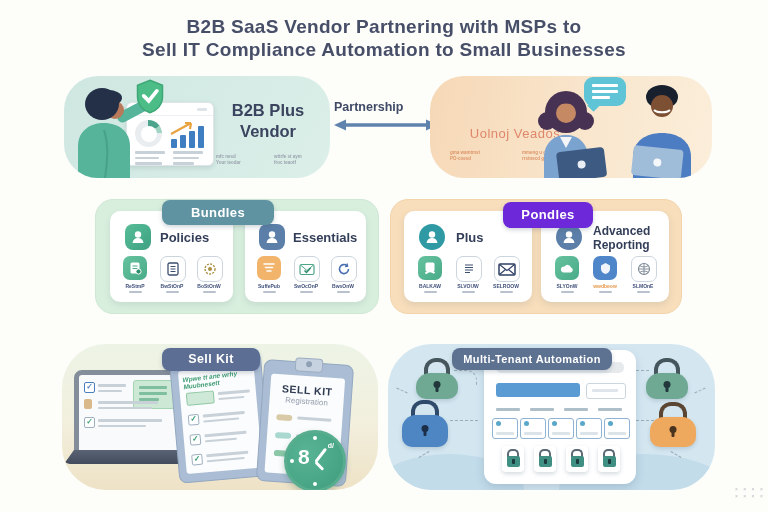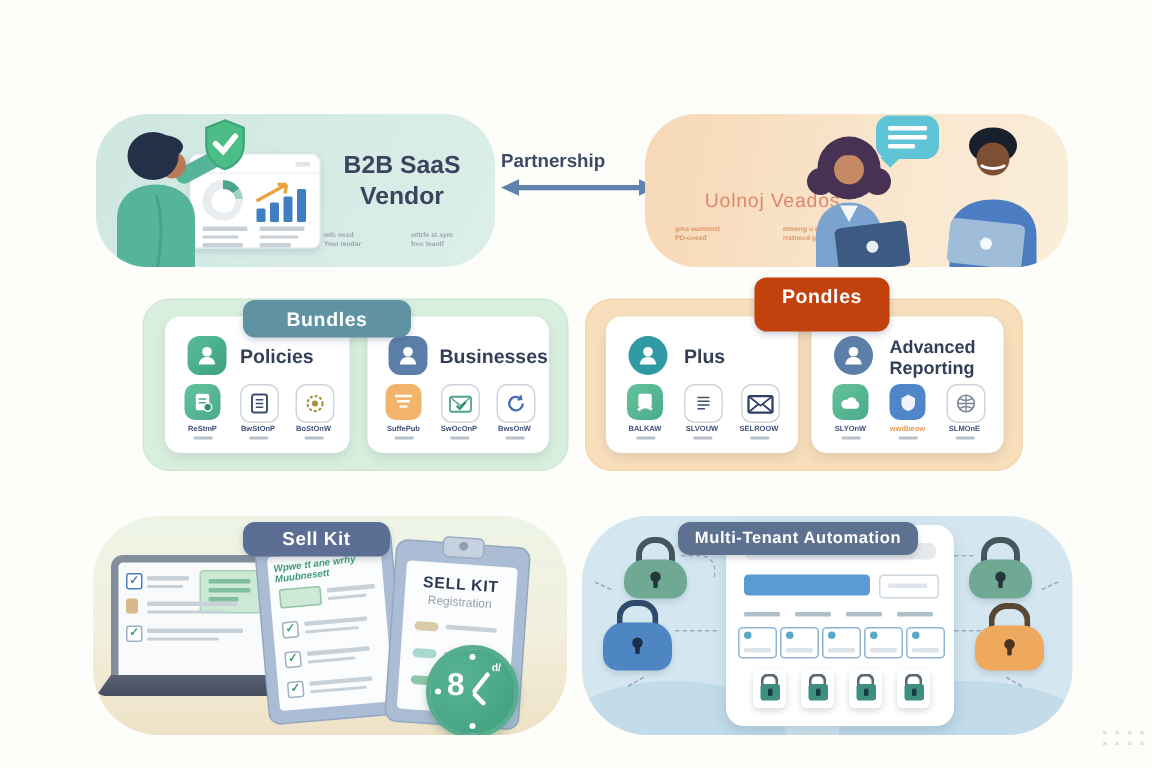"B2B SaaS Vendor Partnering with" div.abs { html: none -> <div> <div>B2B SaaS Vendor Partnering with MSPs to</div> <div>Sell IT Compliance Automation to Small Businesses</div> </div> }
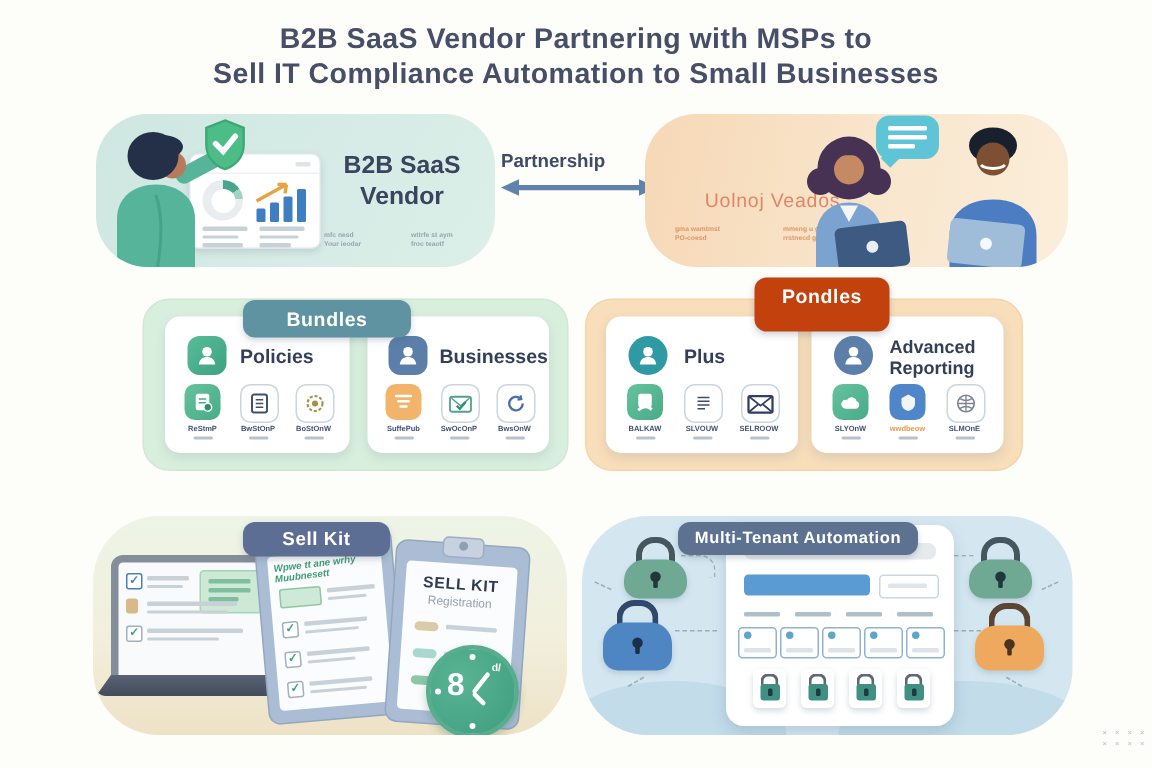"B2B SaaS" div { text: SaaS -> Plus }
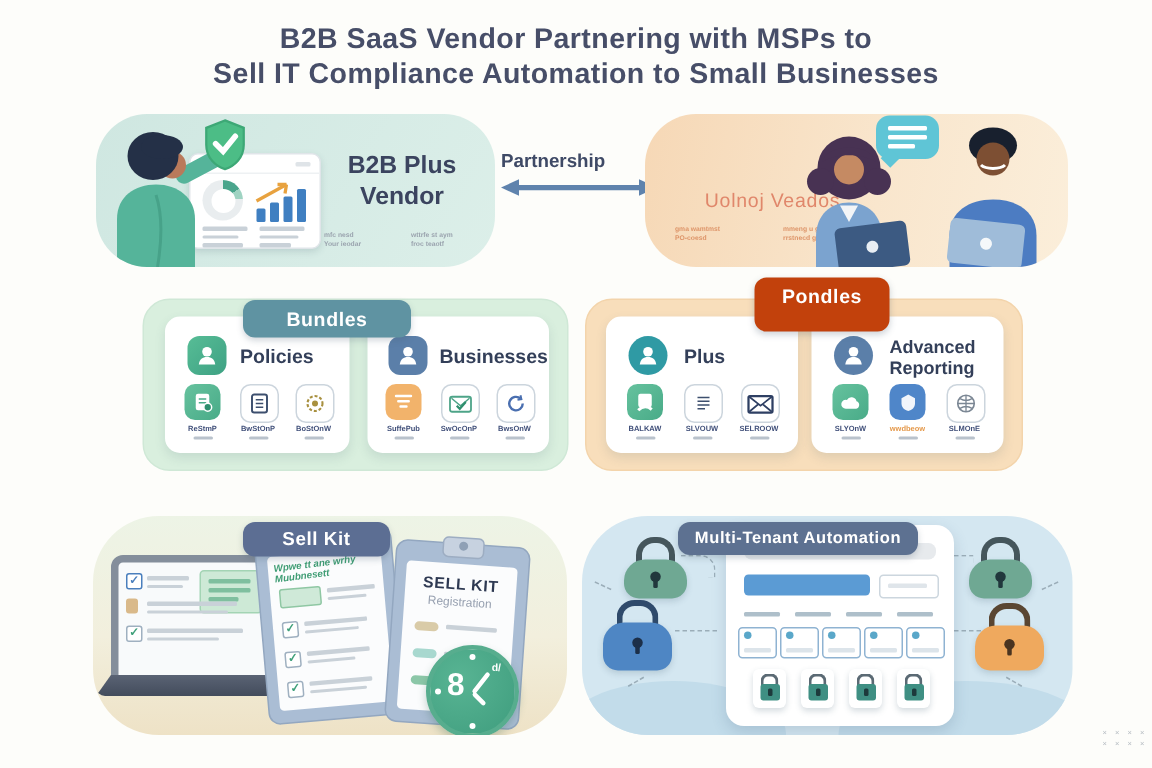"Pondles" div.badge { background: #c2410c -> #6d28d9; height: 36px -> 26px; top: 166px -> 183px }
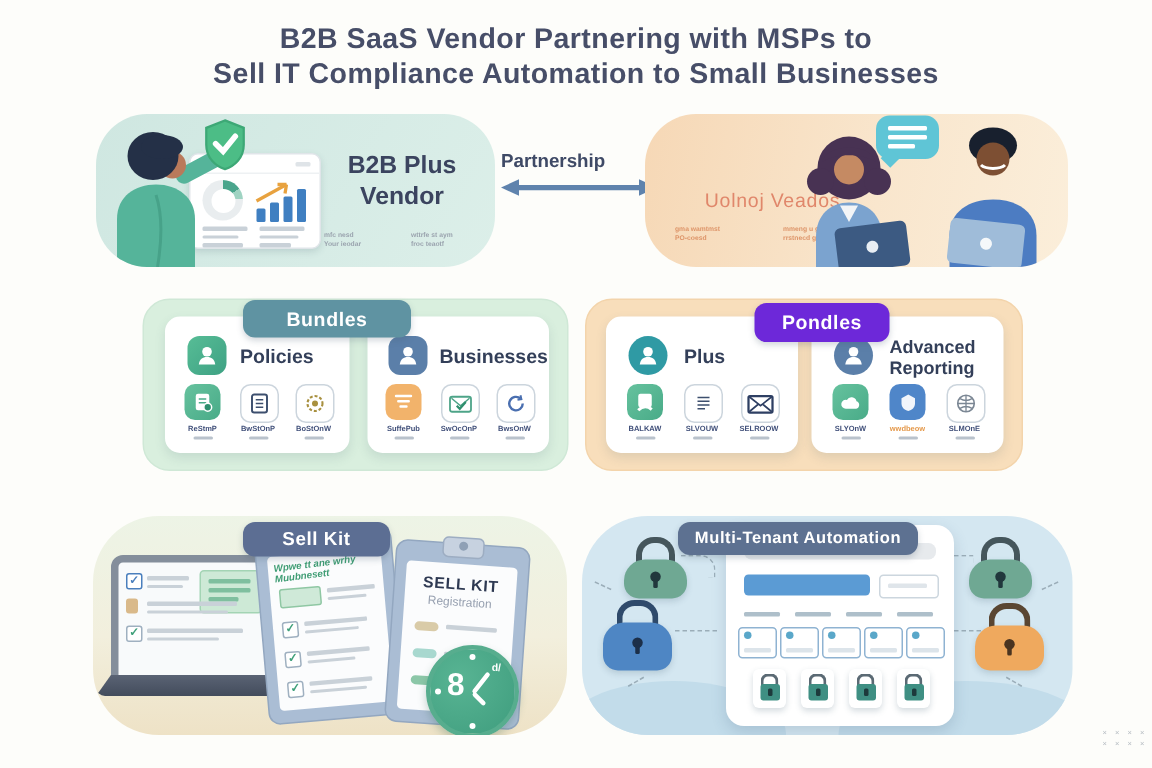"Businesses" div.ctitle { text: Businesses -> Essentials }
